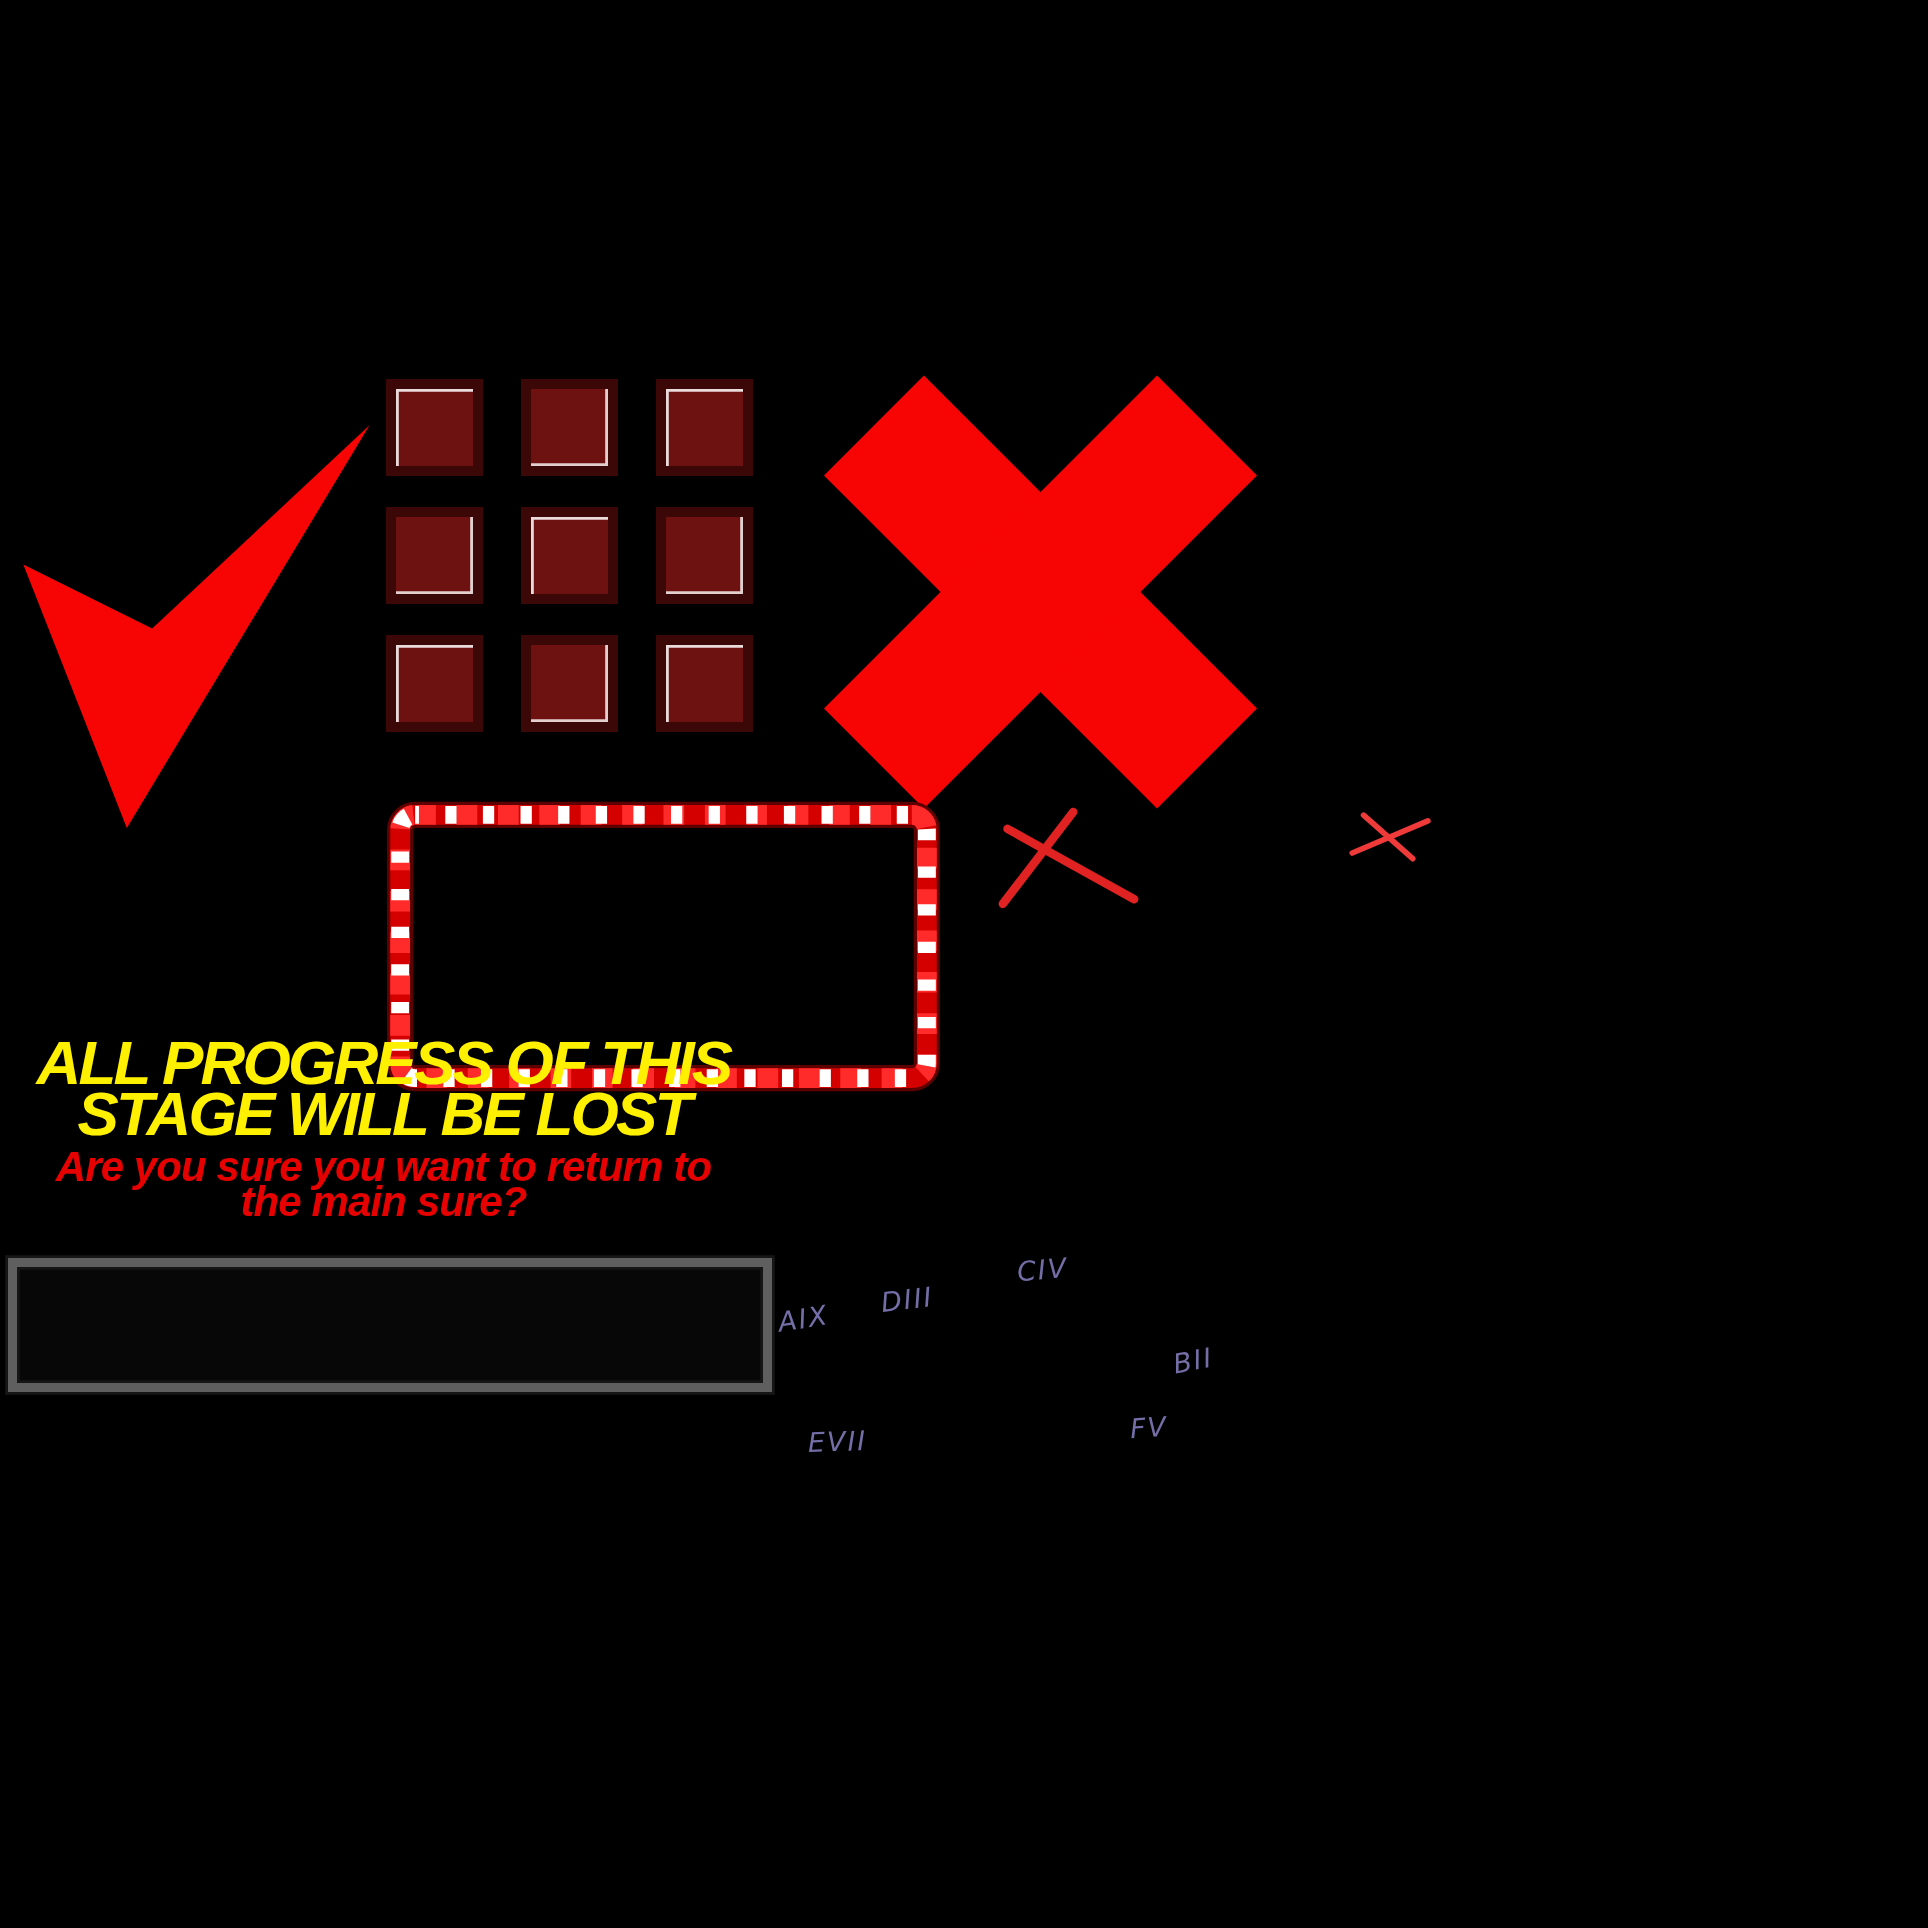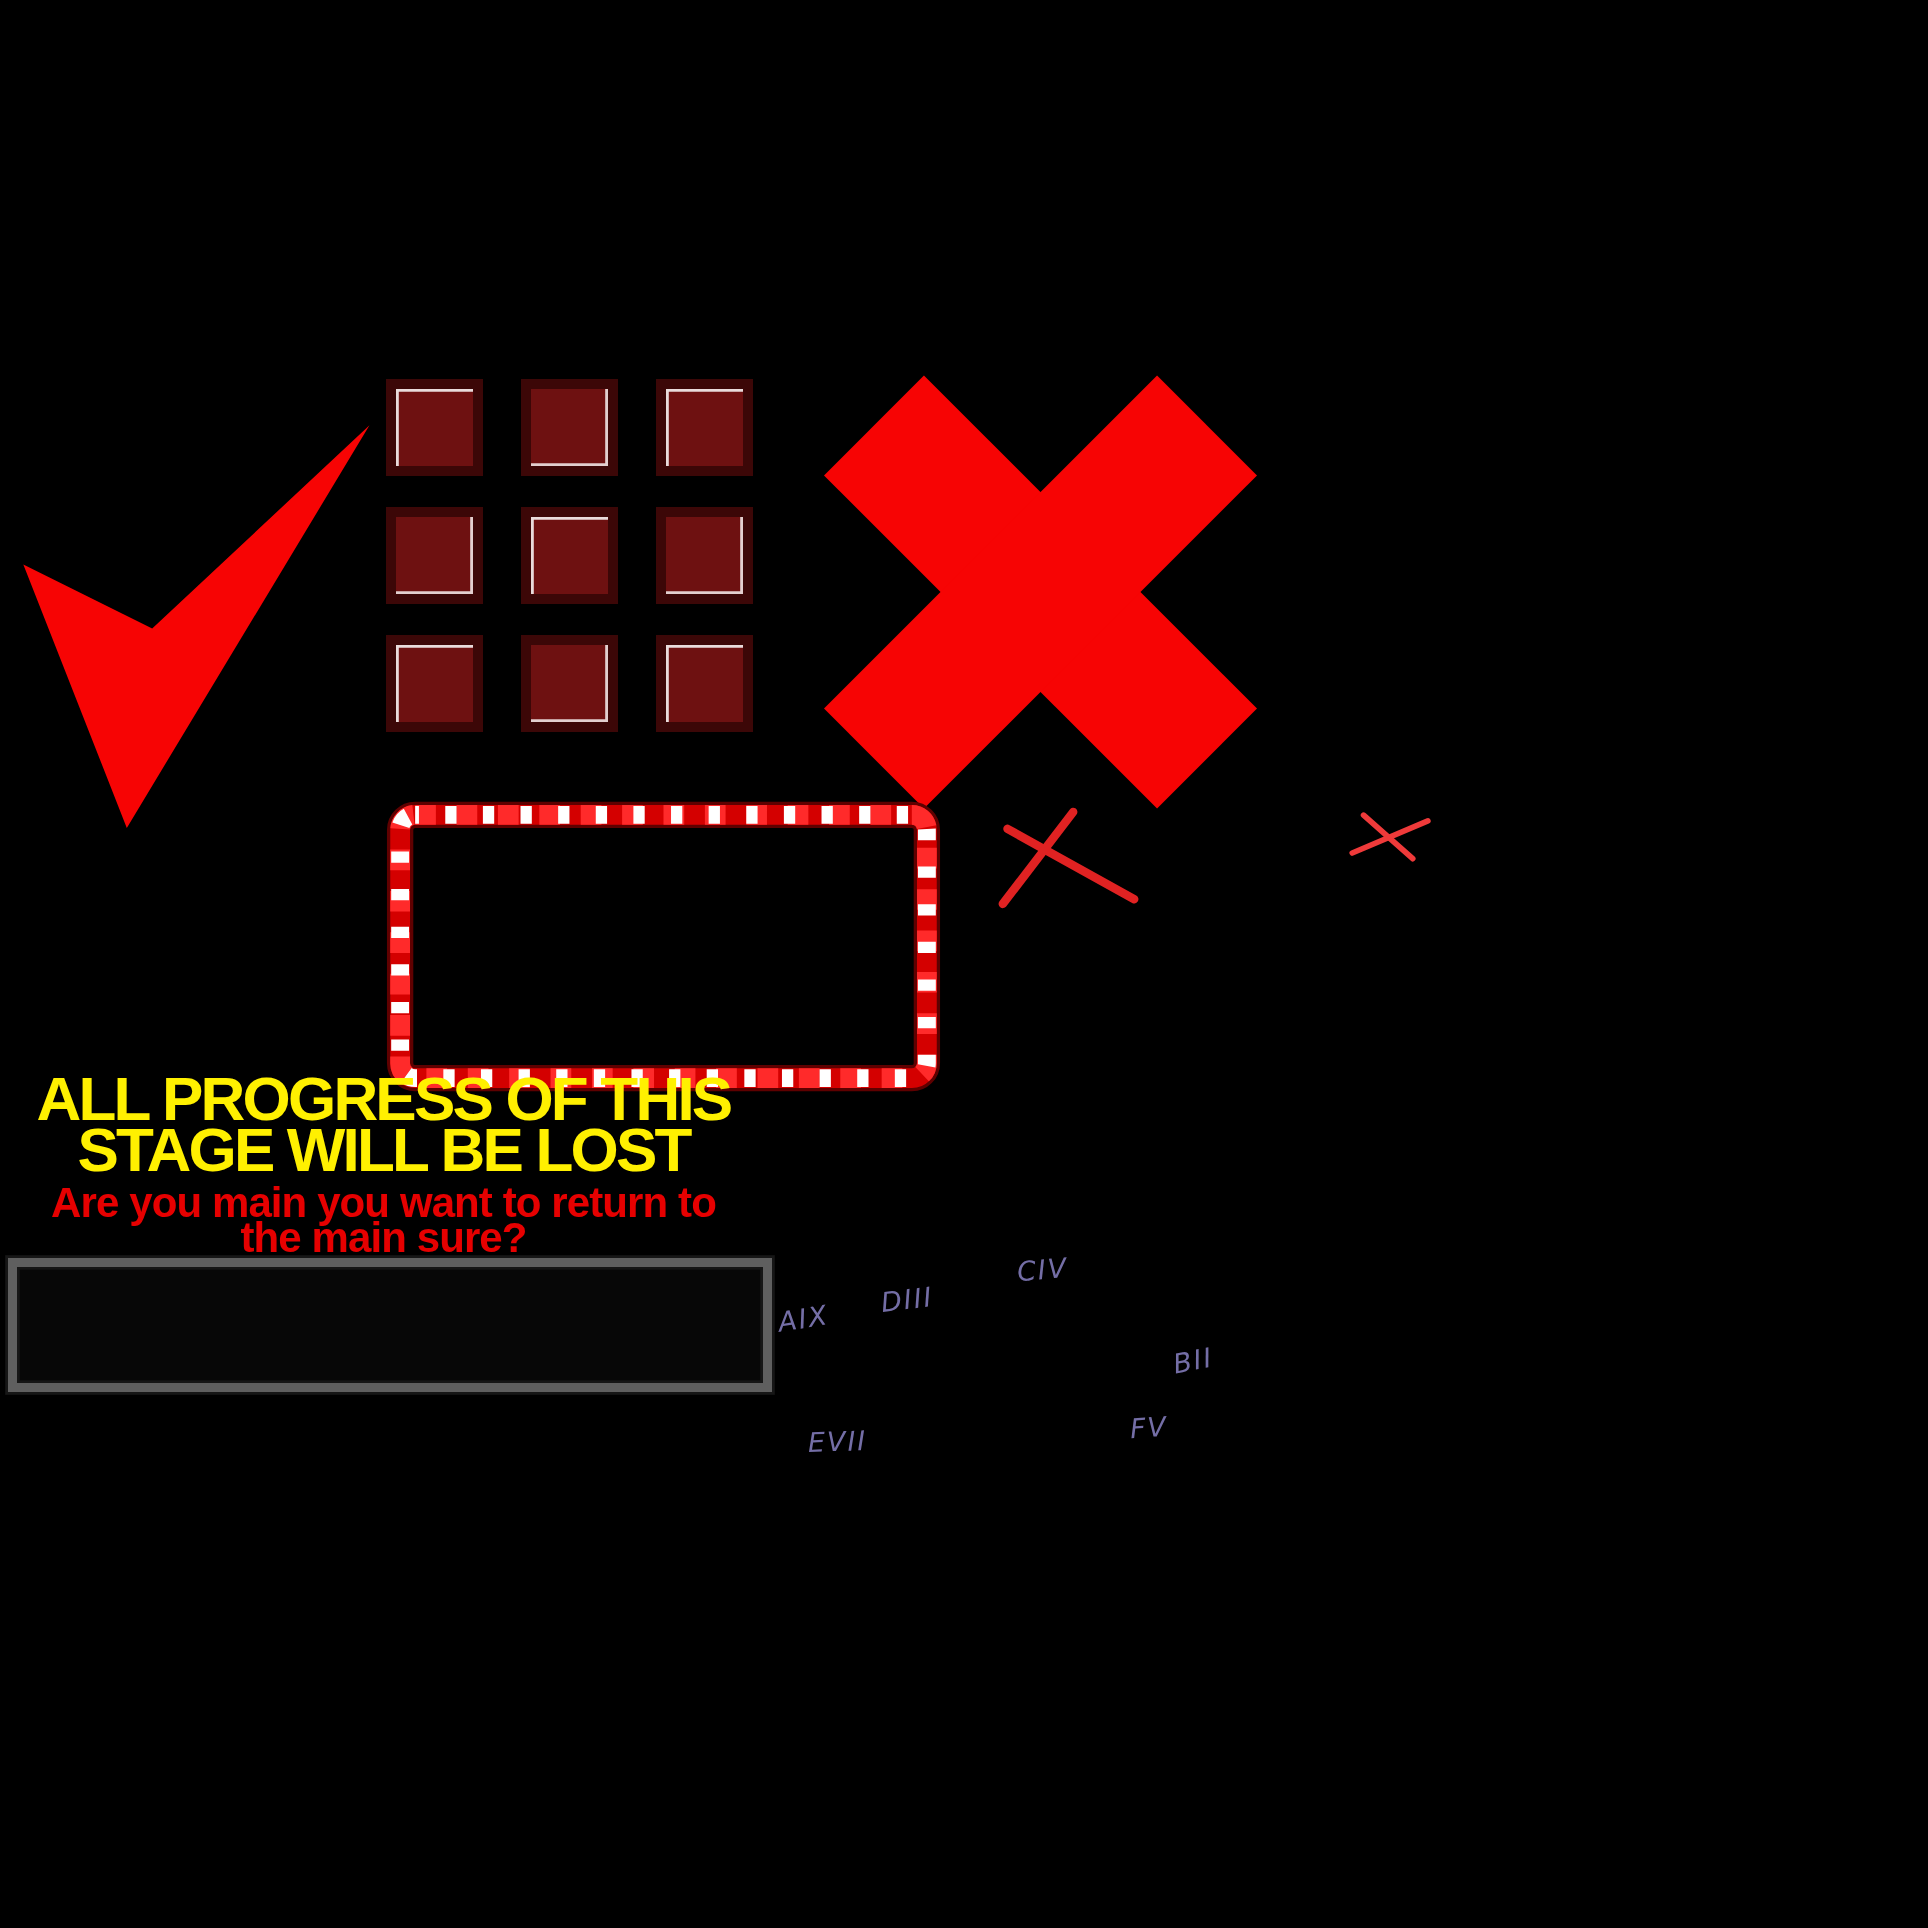"ALL PROGRESS OF THIS" .msg-block { font-style: none -> italic; top: 1074px -> 1038px }
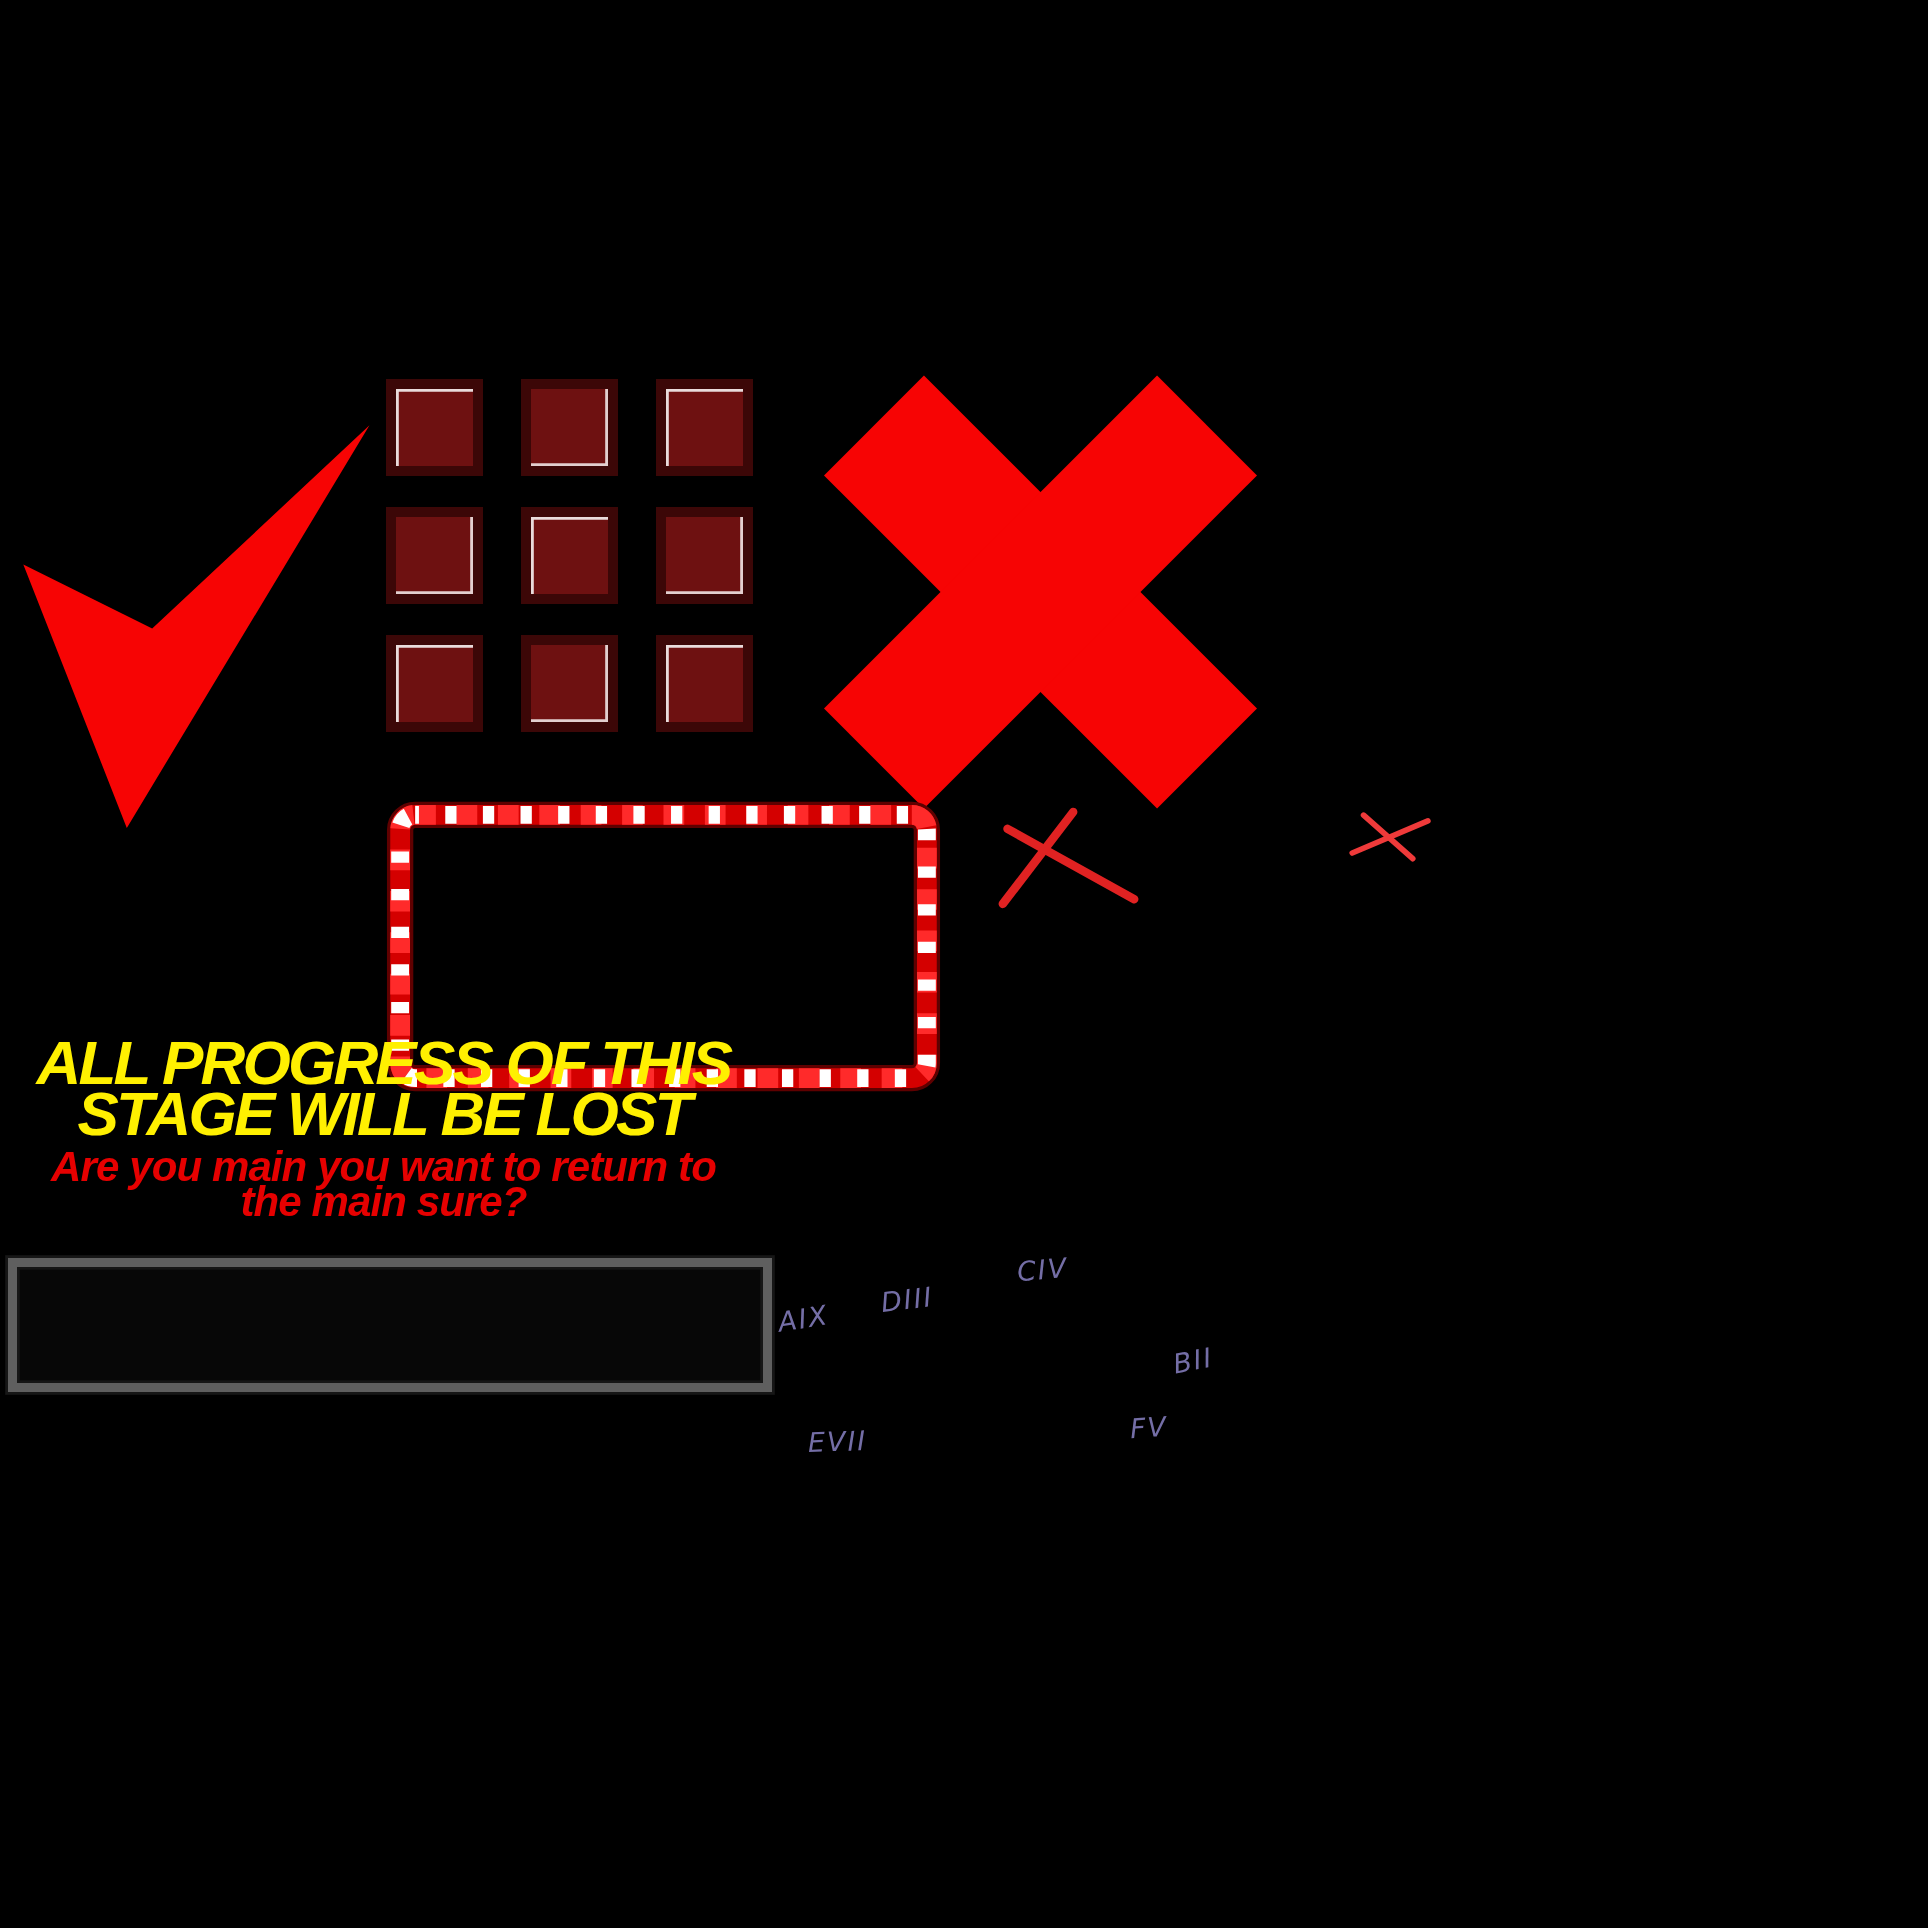"Are you main you want" div.quest-line { text: main -> sure }
